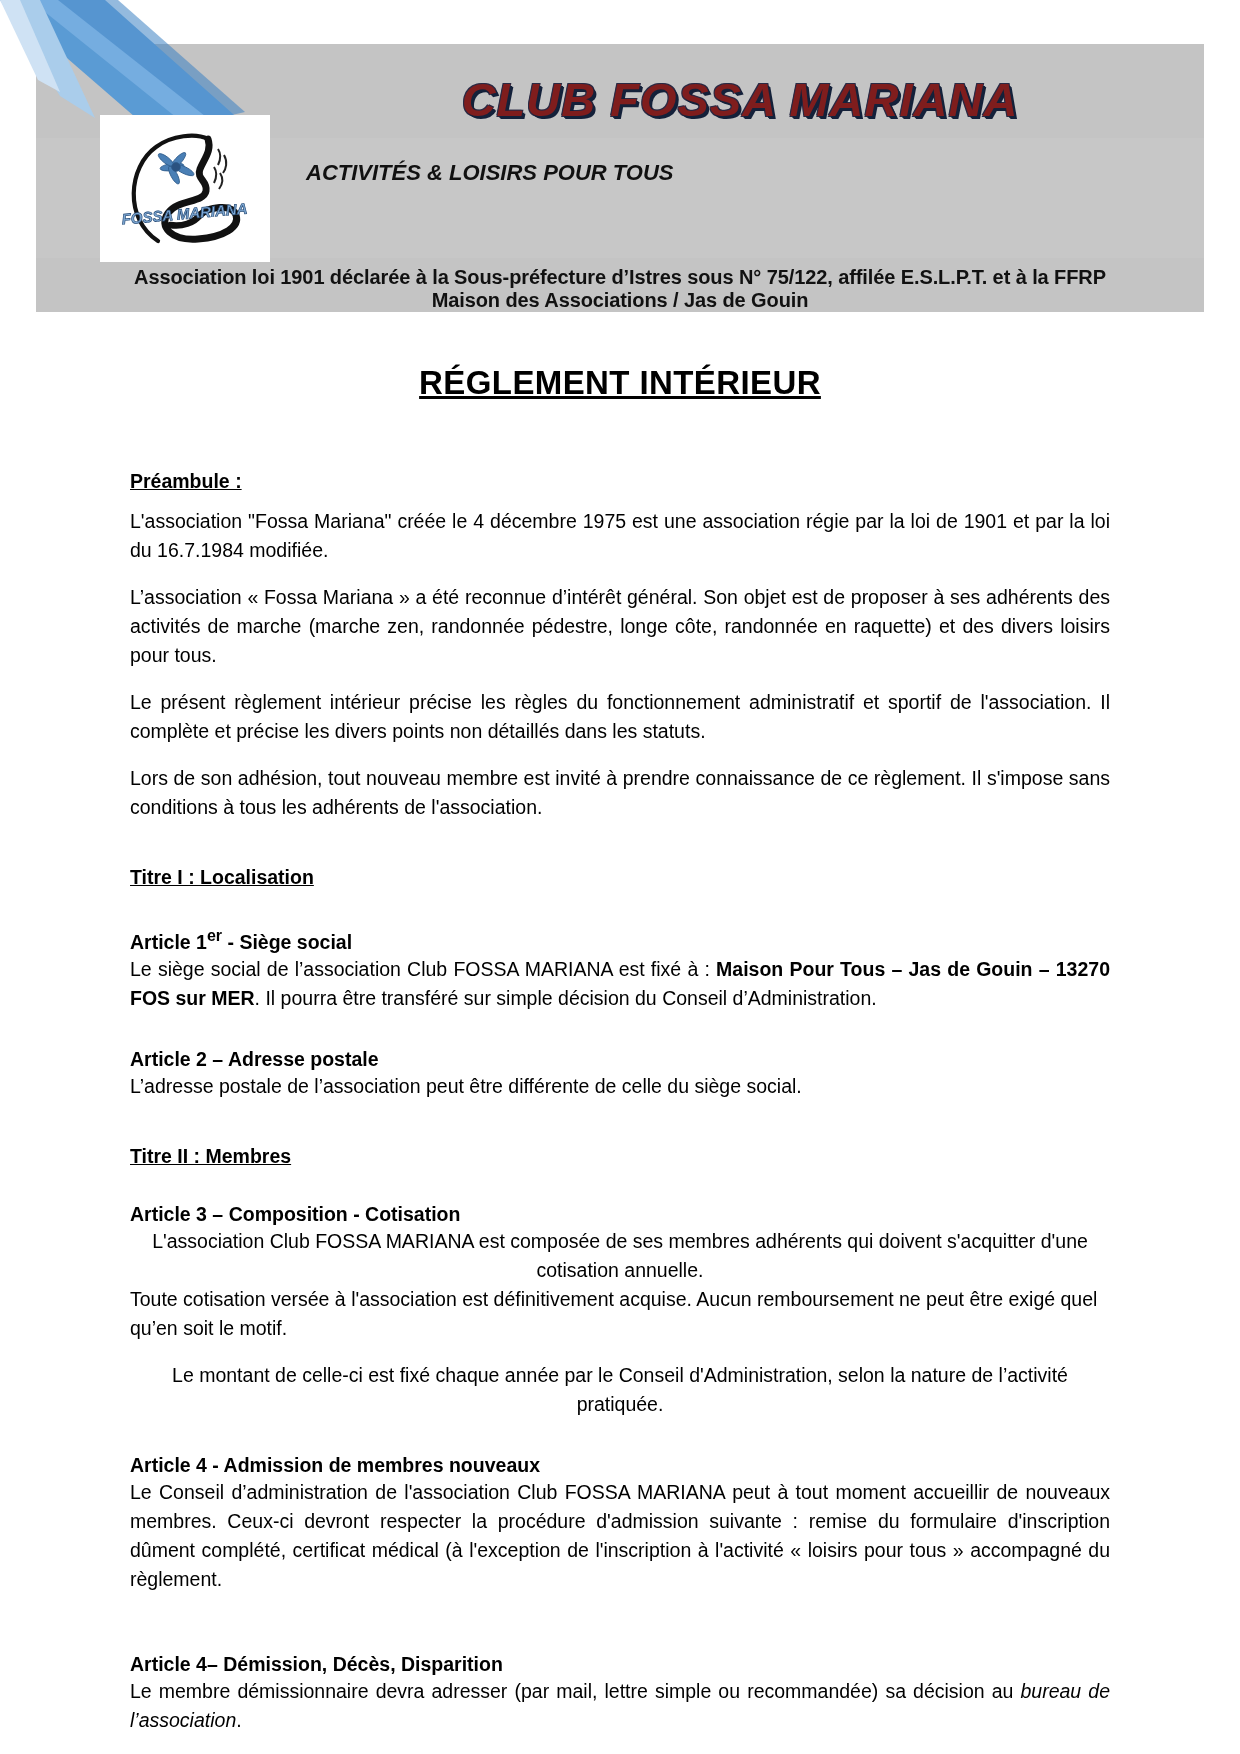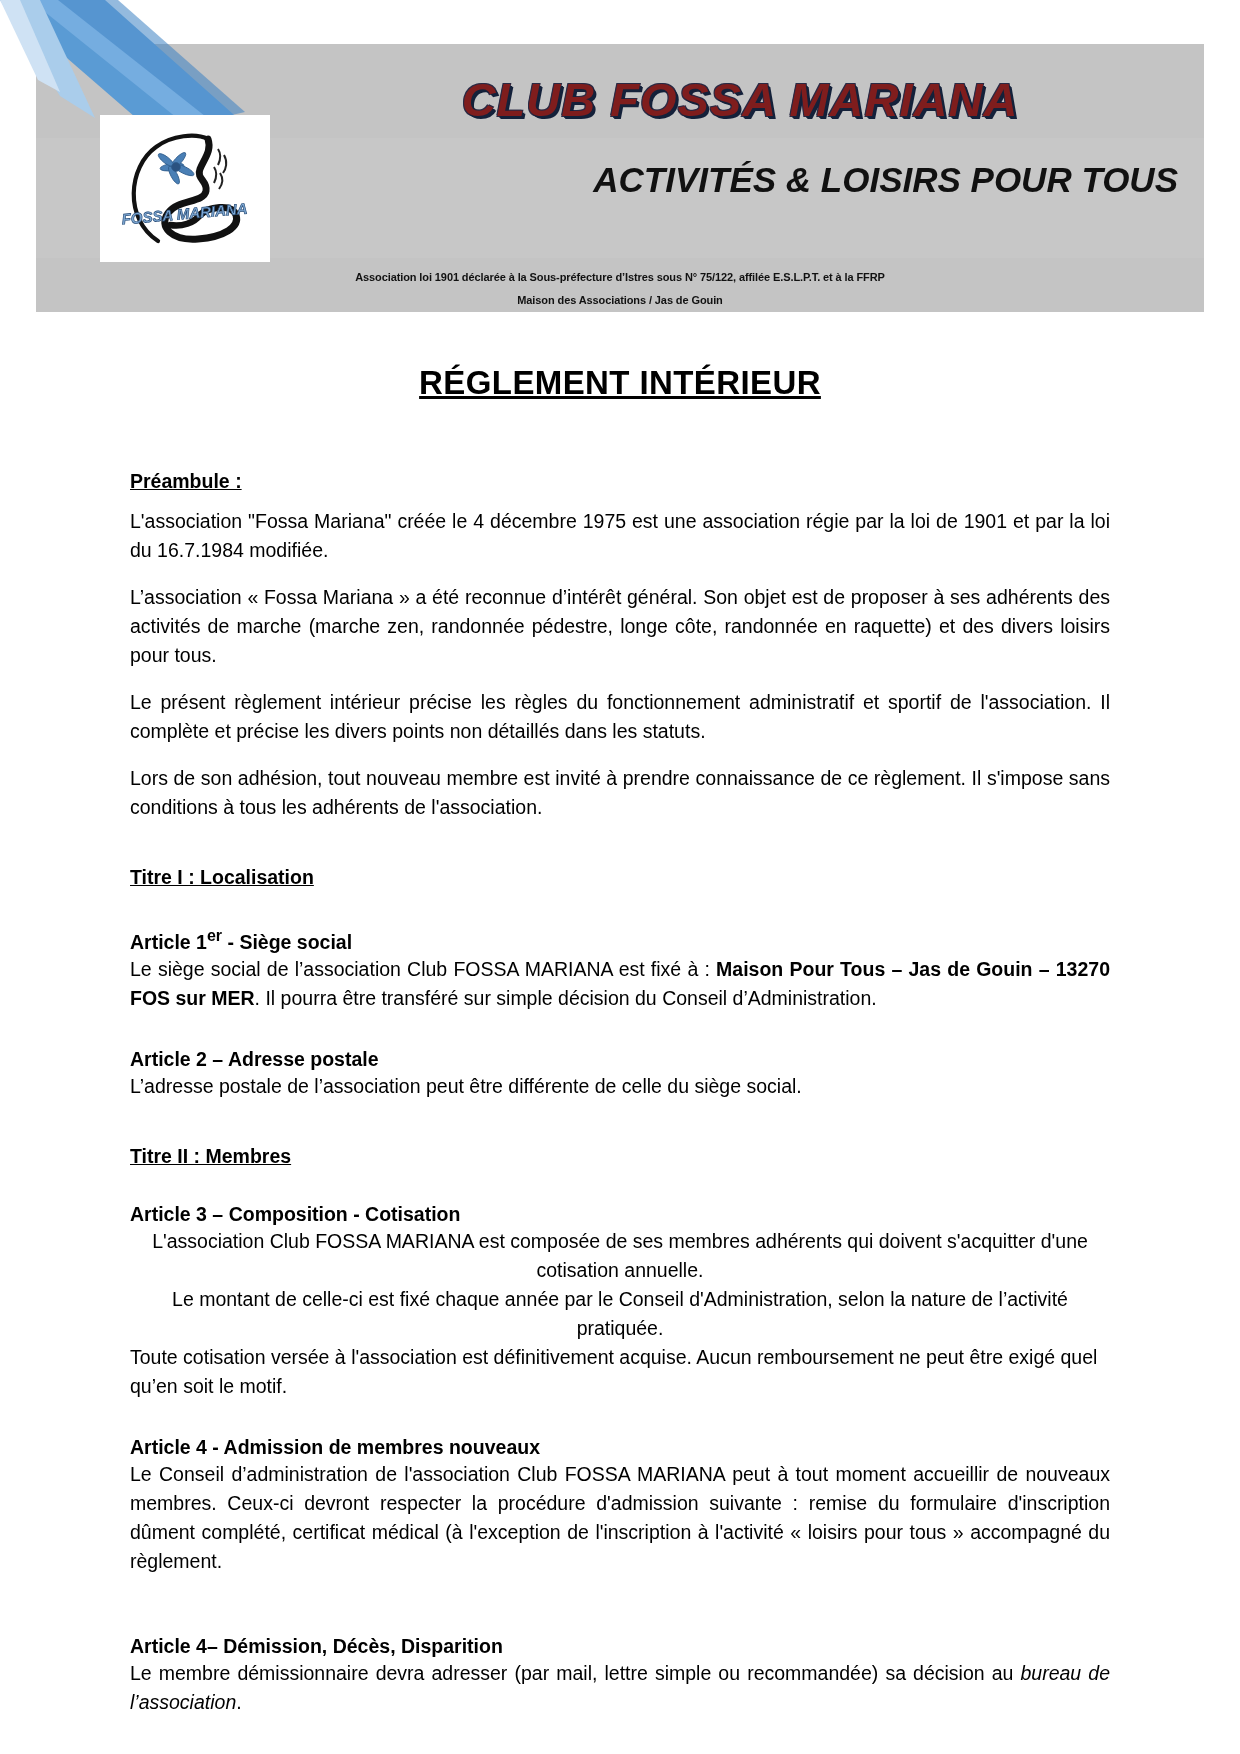"ACTIVITÉS & LOISIRS POUR TOUS" .club-sub { font-size: 35px -> 22px; left: 278px -> 306px; text-align: right -> left }
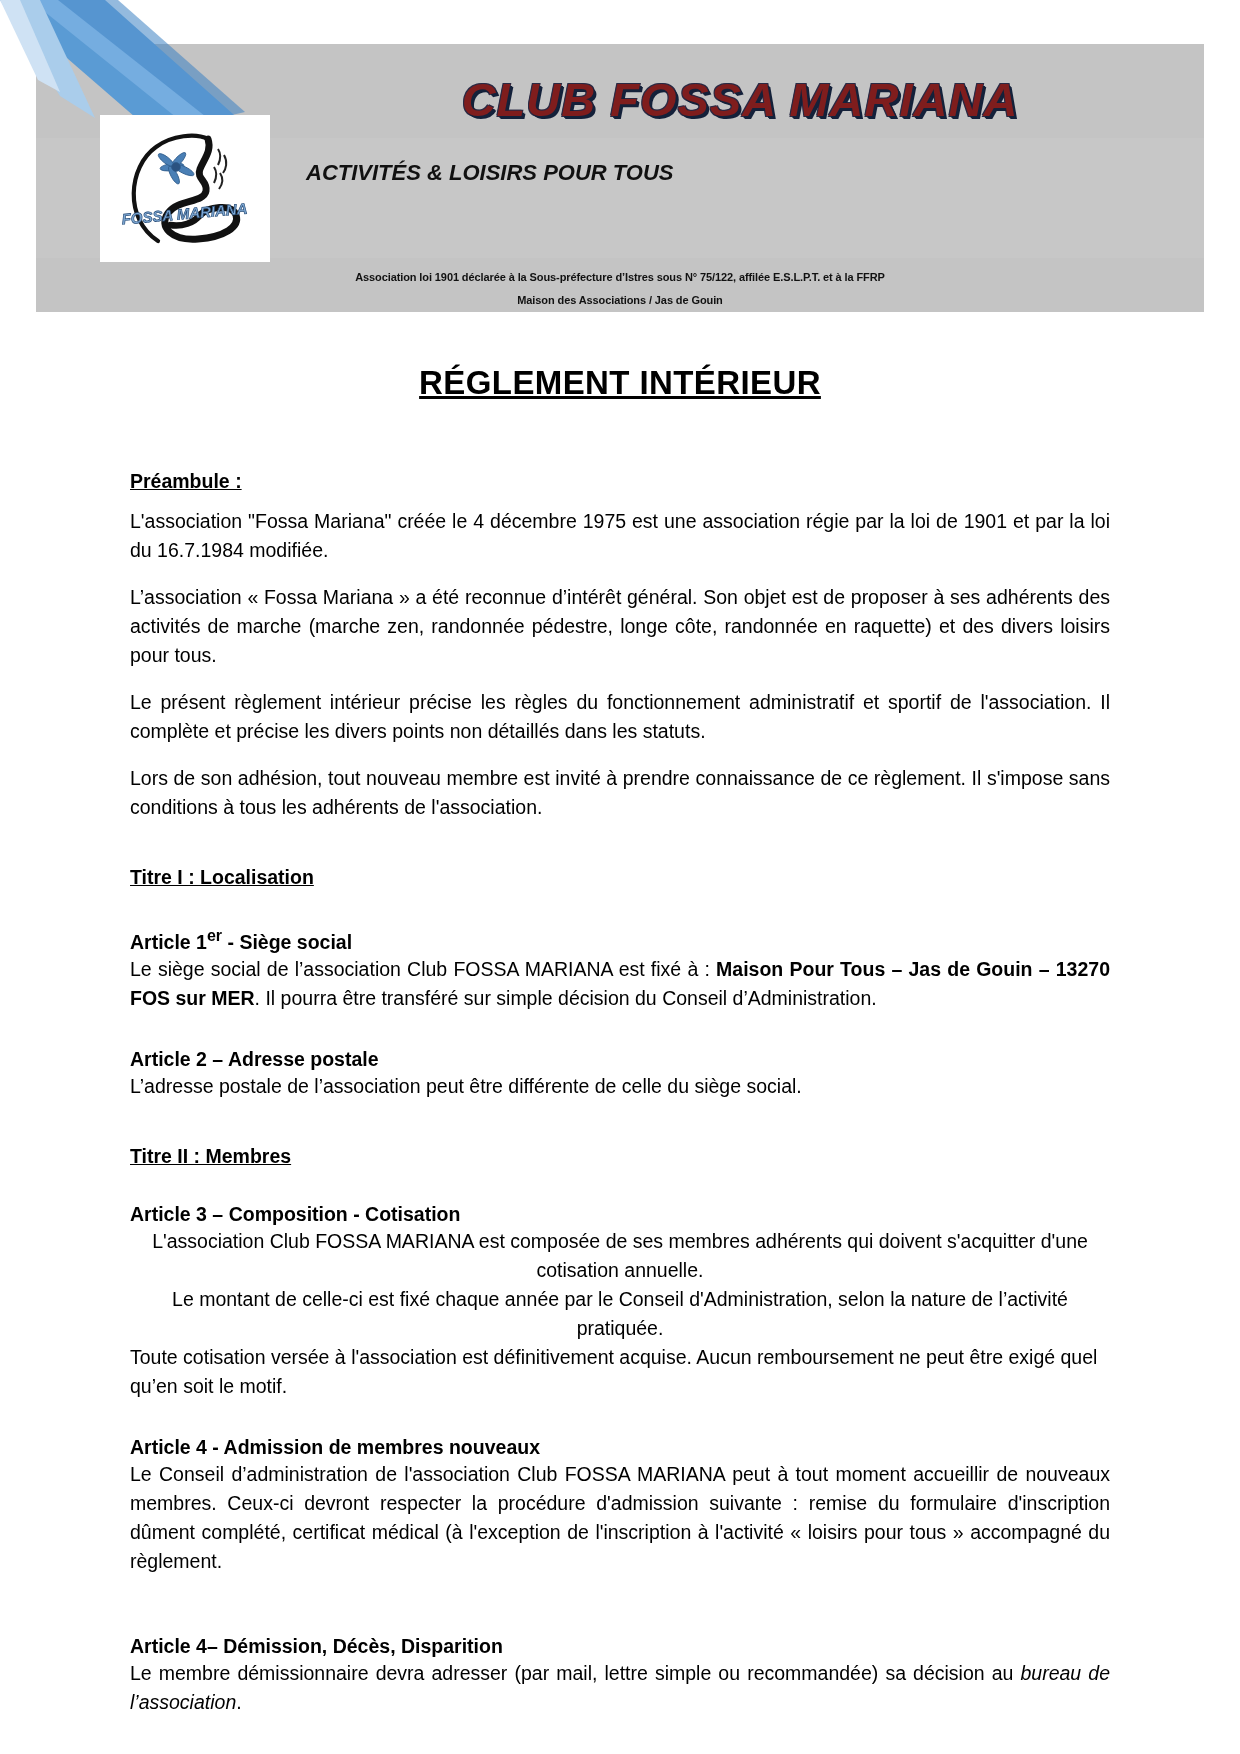"Association loi 1901 déclarée à" .banner-legal div { font-size: 11px -> 20px }
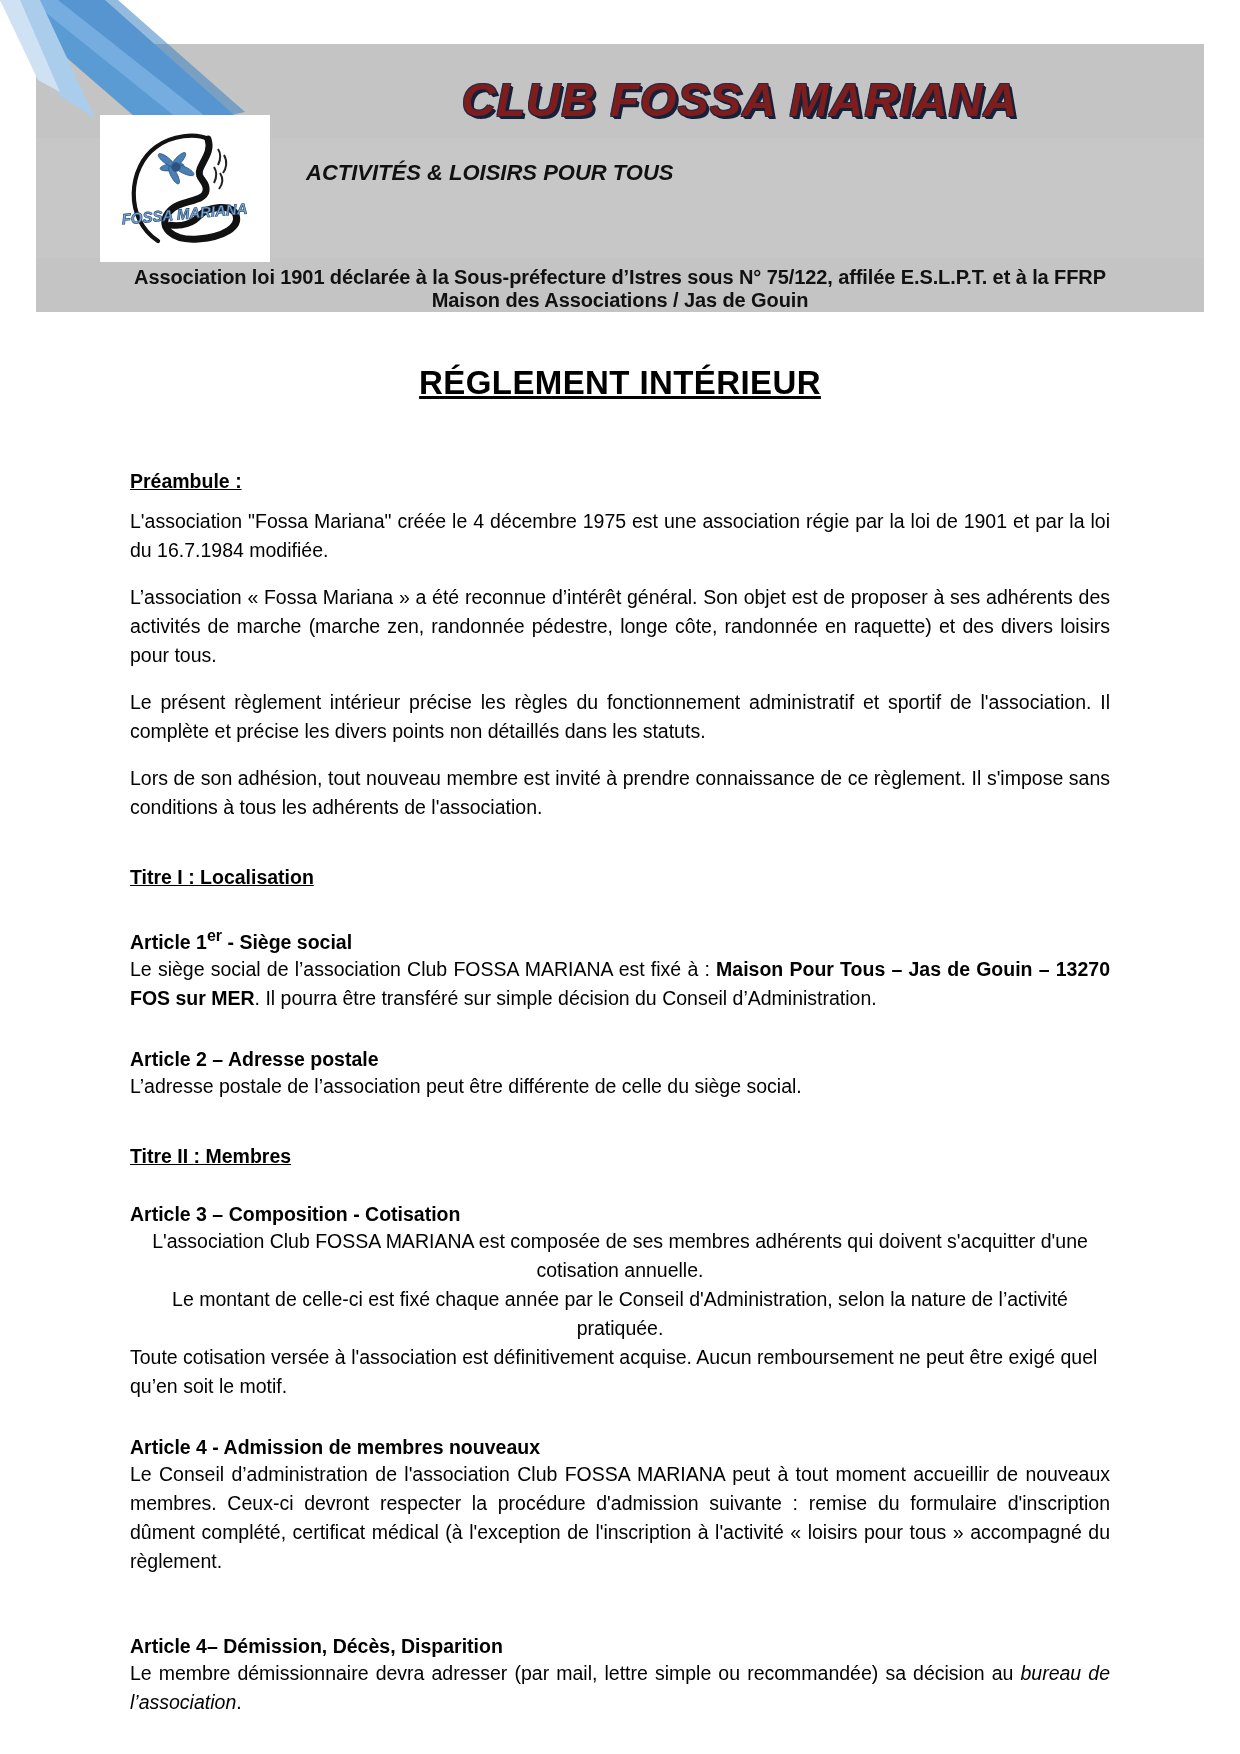"Le montant de celle-ci est" p.para { order: before "Toute cotisation versée à l'association" -> after "Toute cotisation versée à l'association" }
